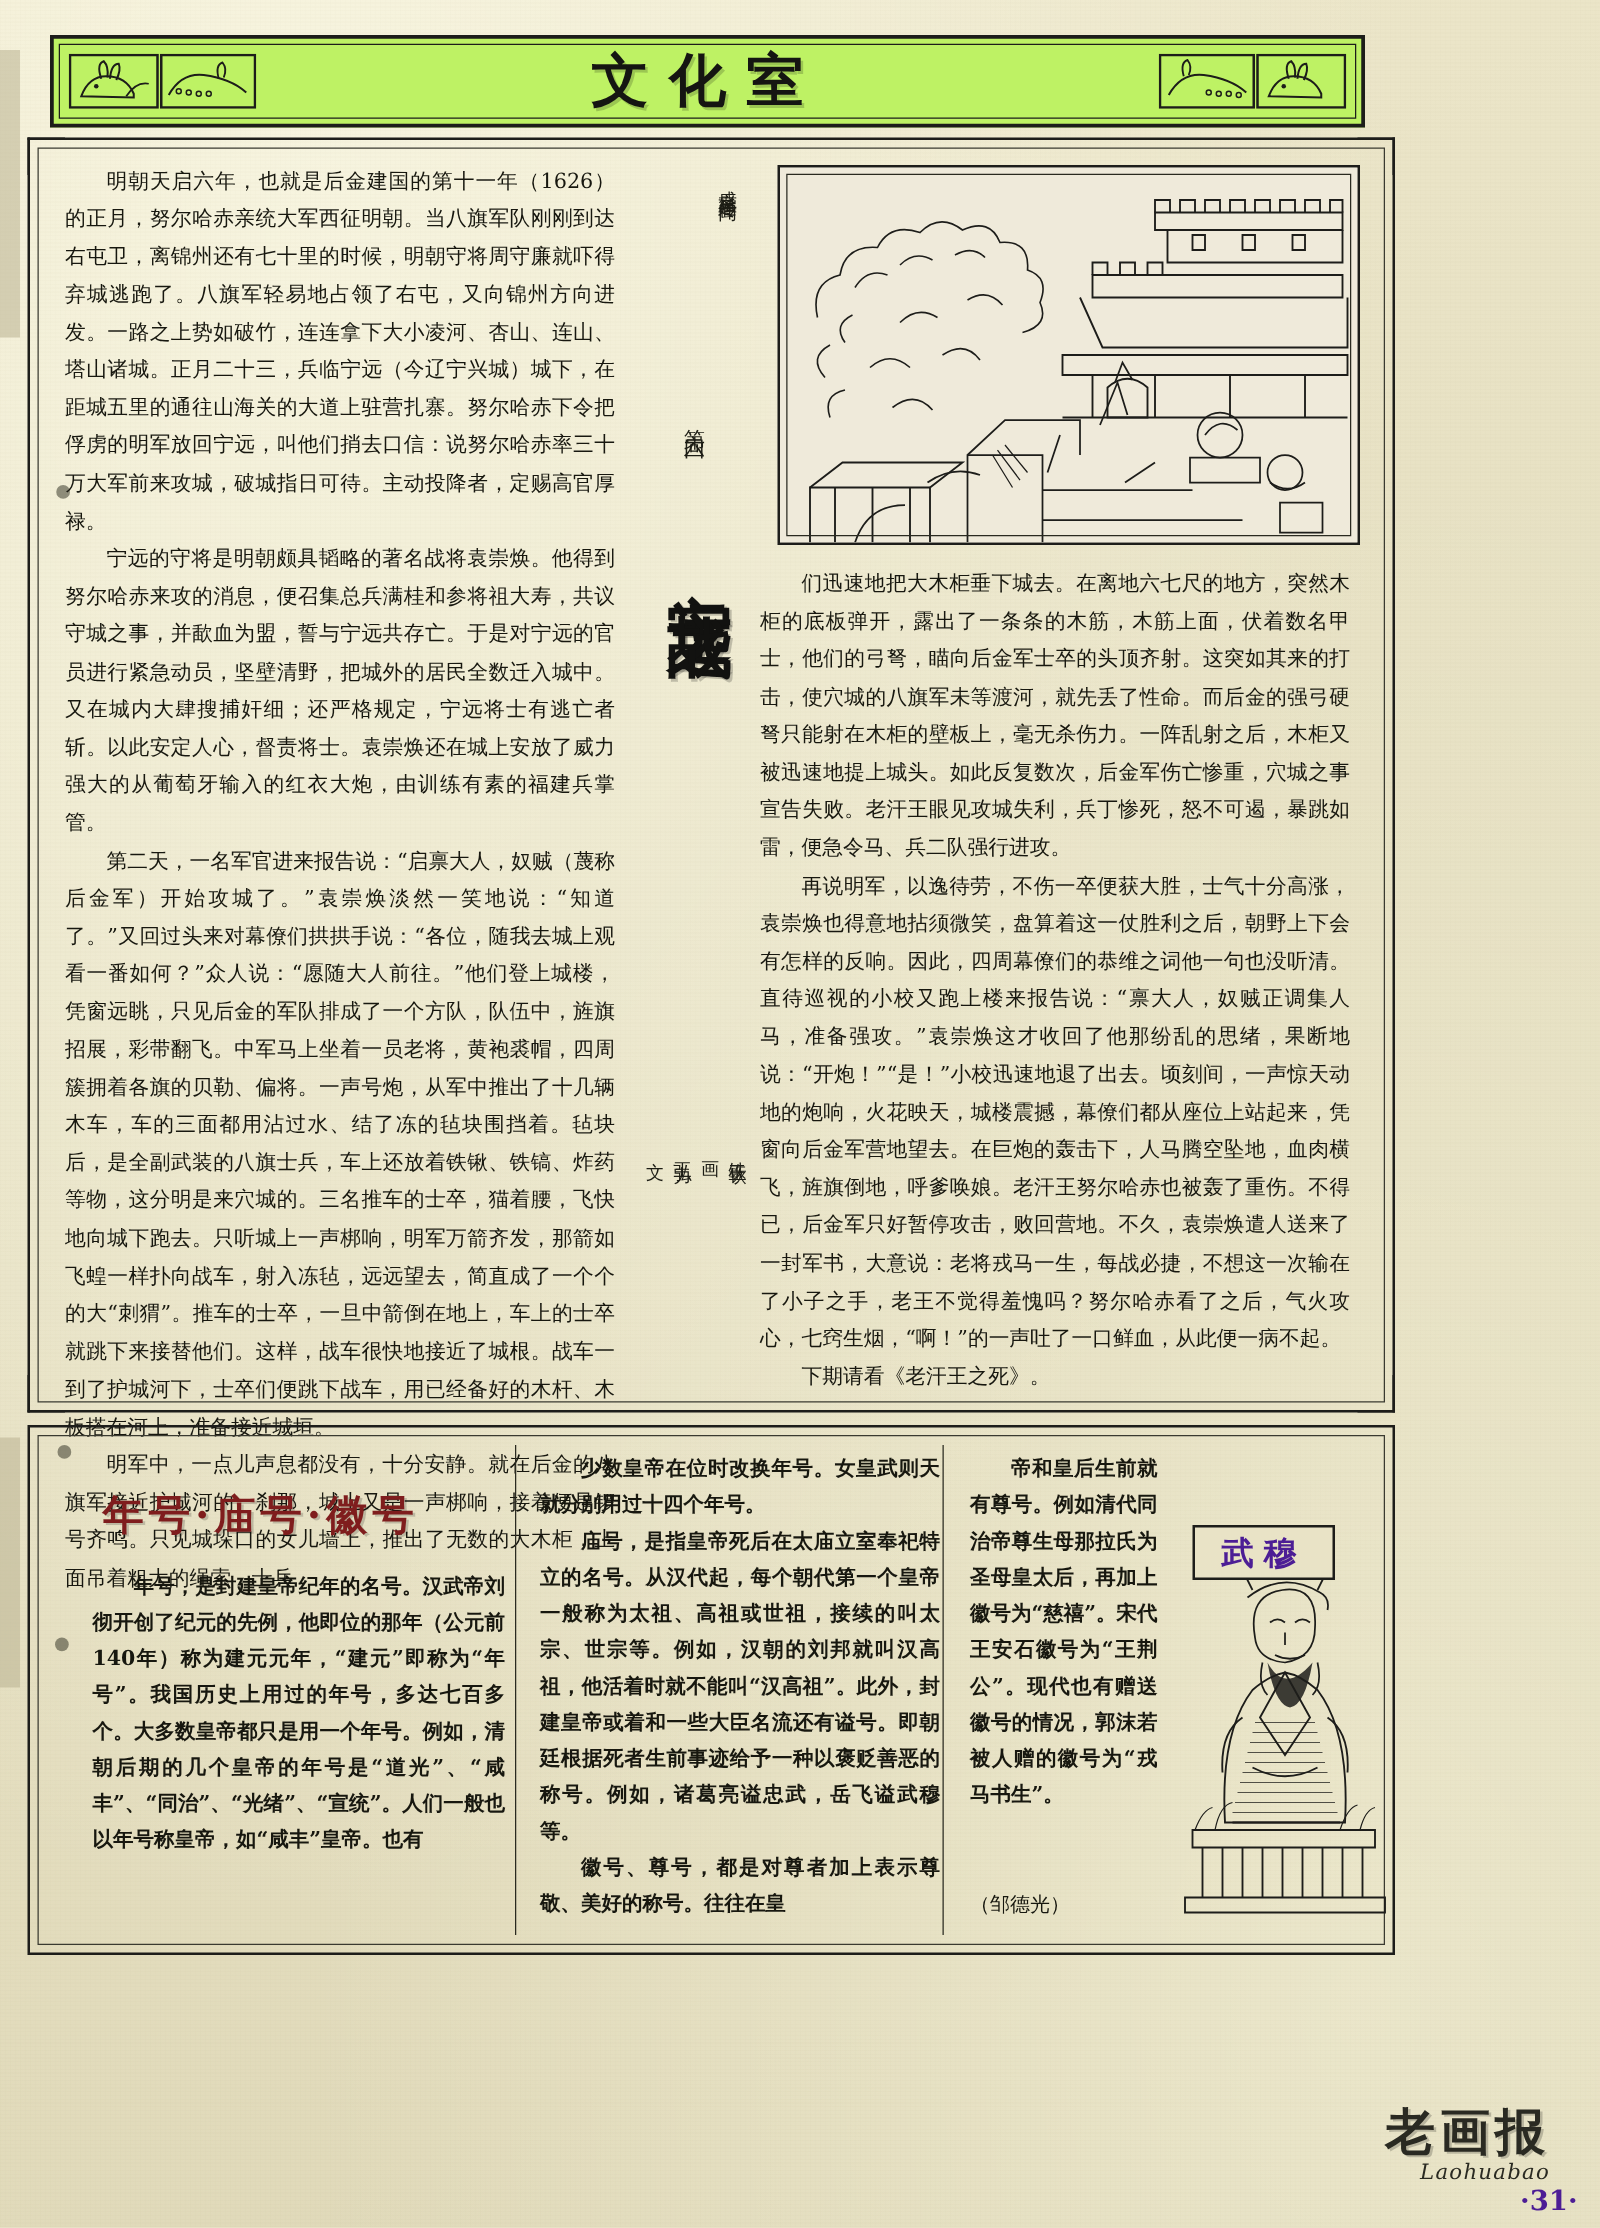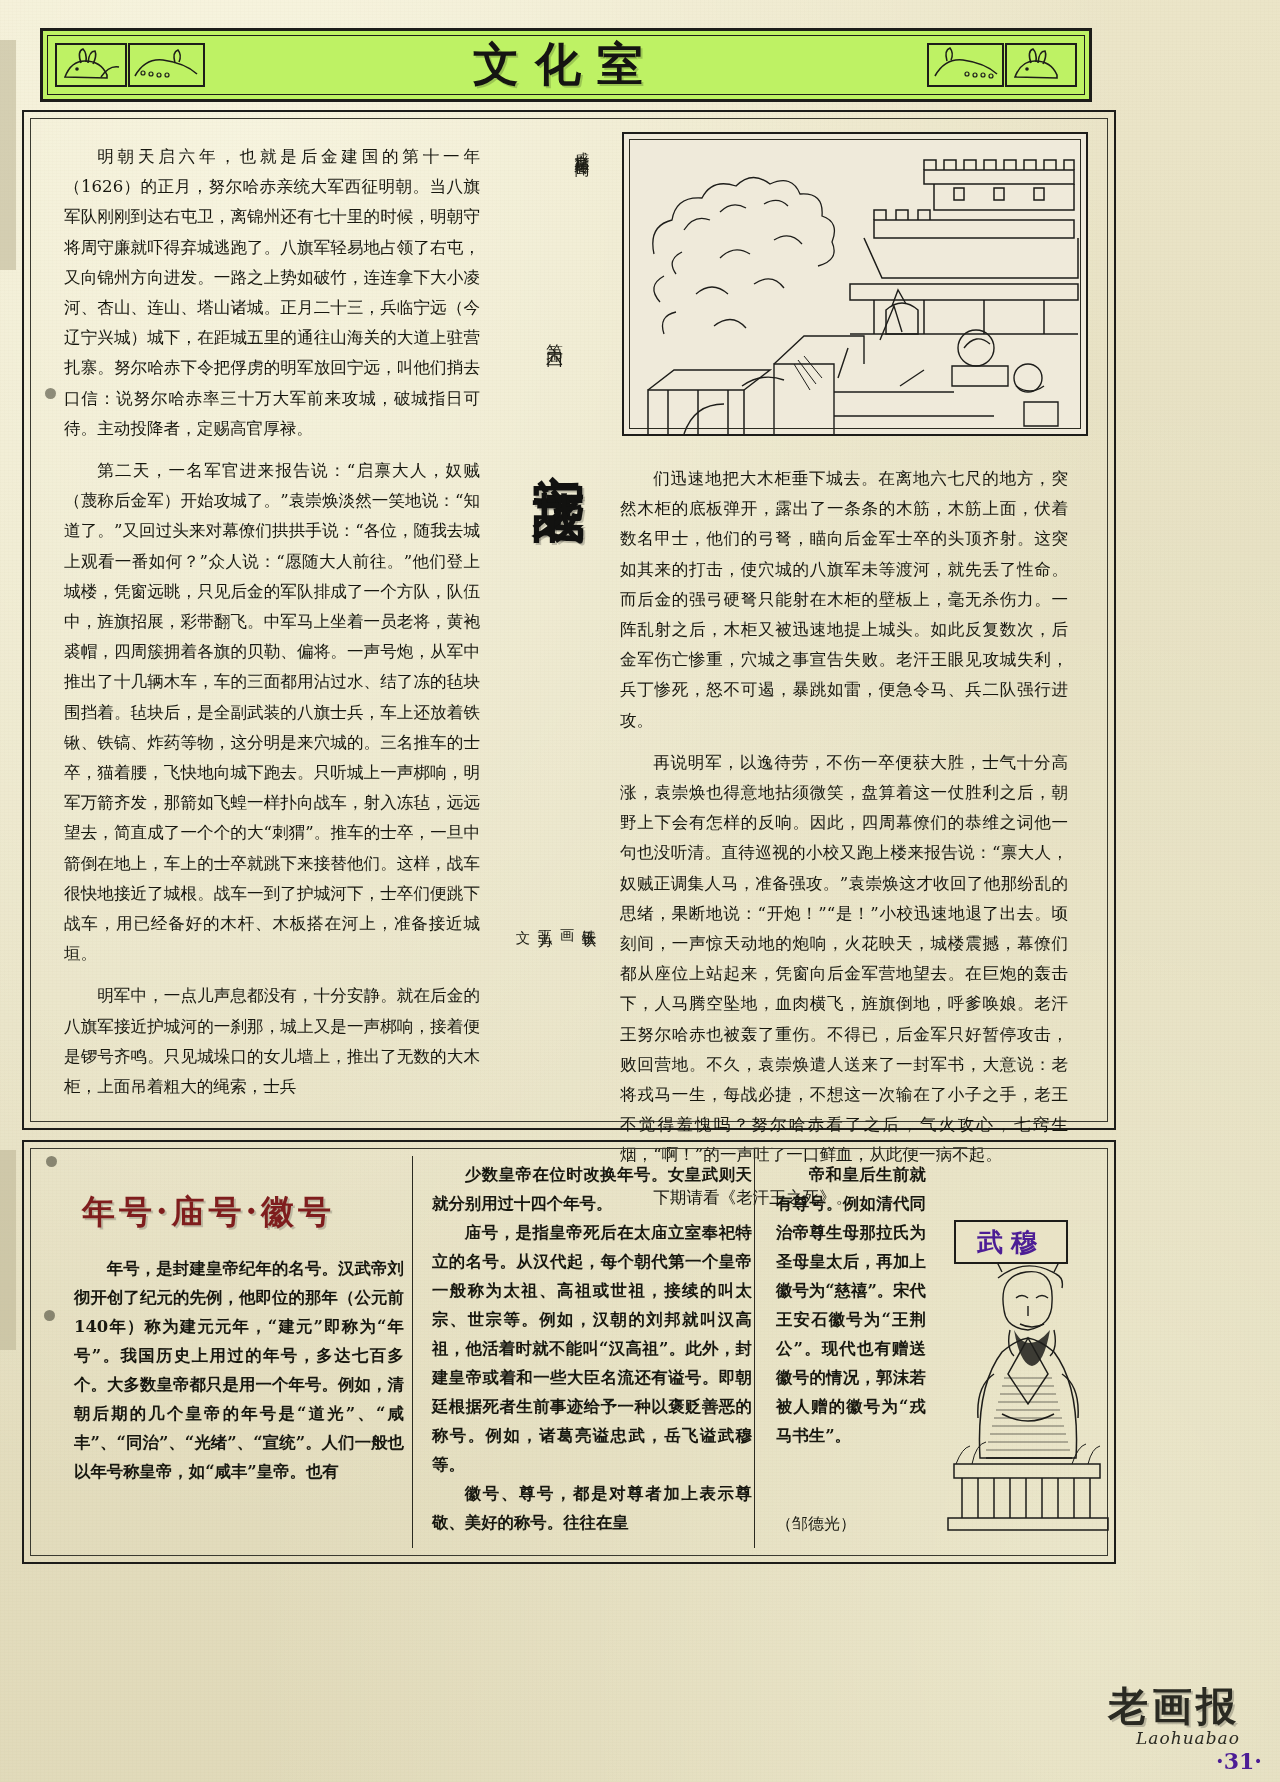"明朝天启六年，也就是后金建国的第十一年（1626）的正月，努尔哈赤亲统大军西征明" .story-col p { margin: 12px -> 0 }
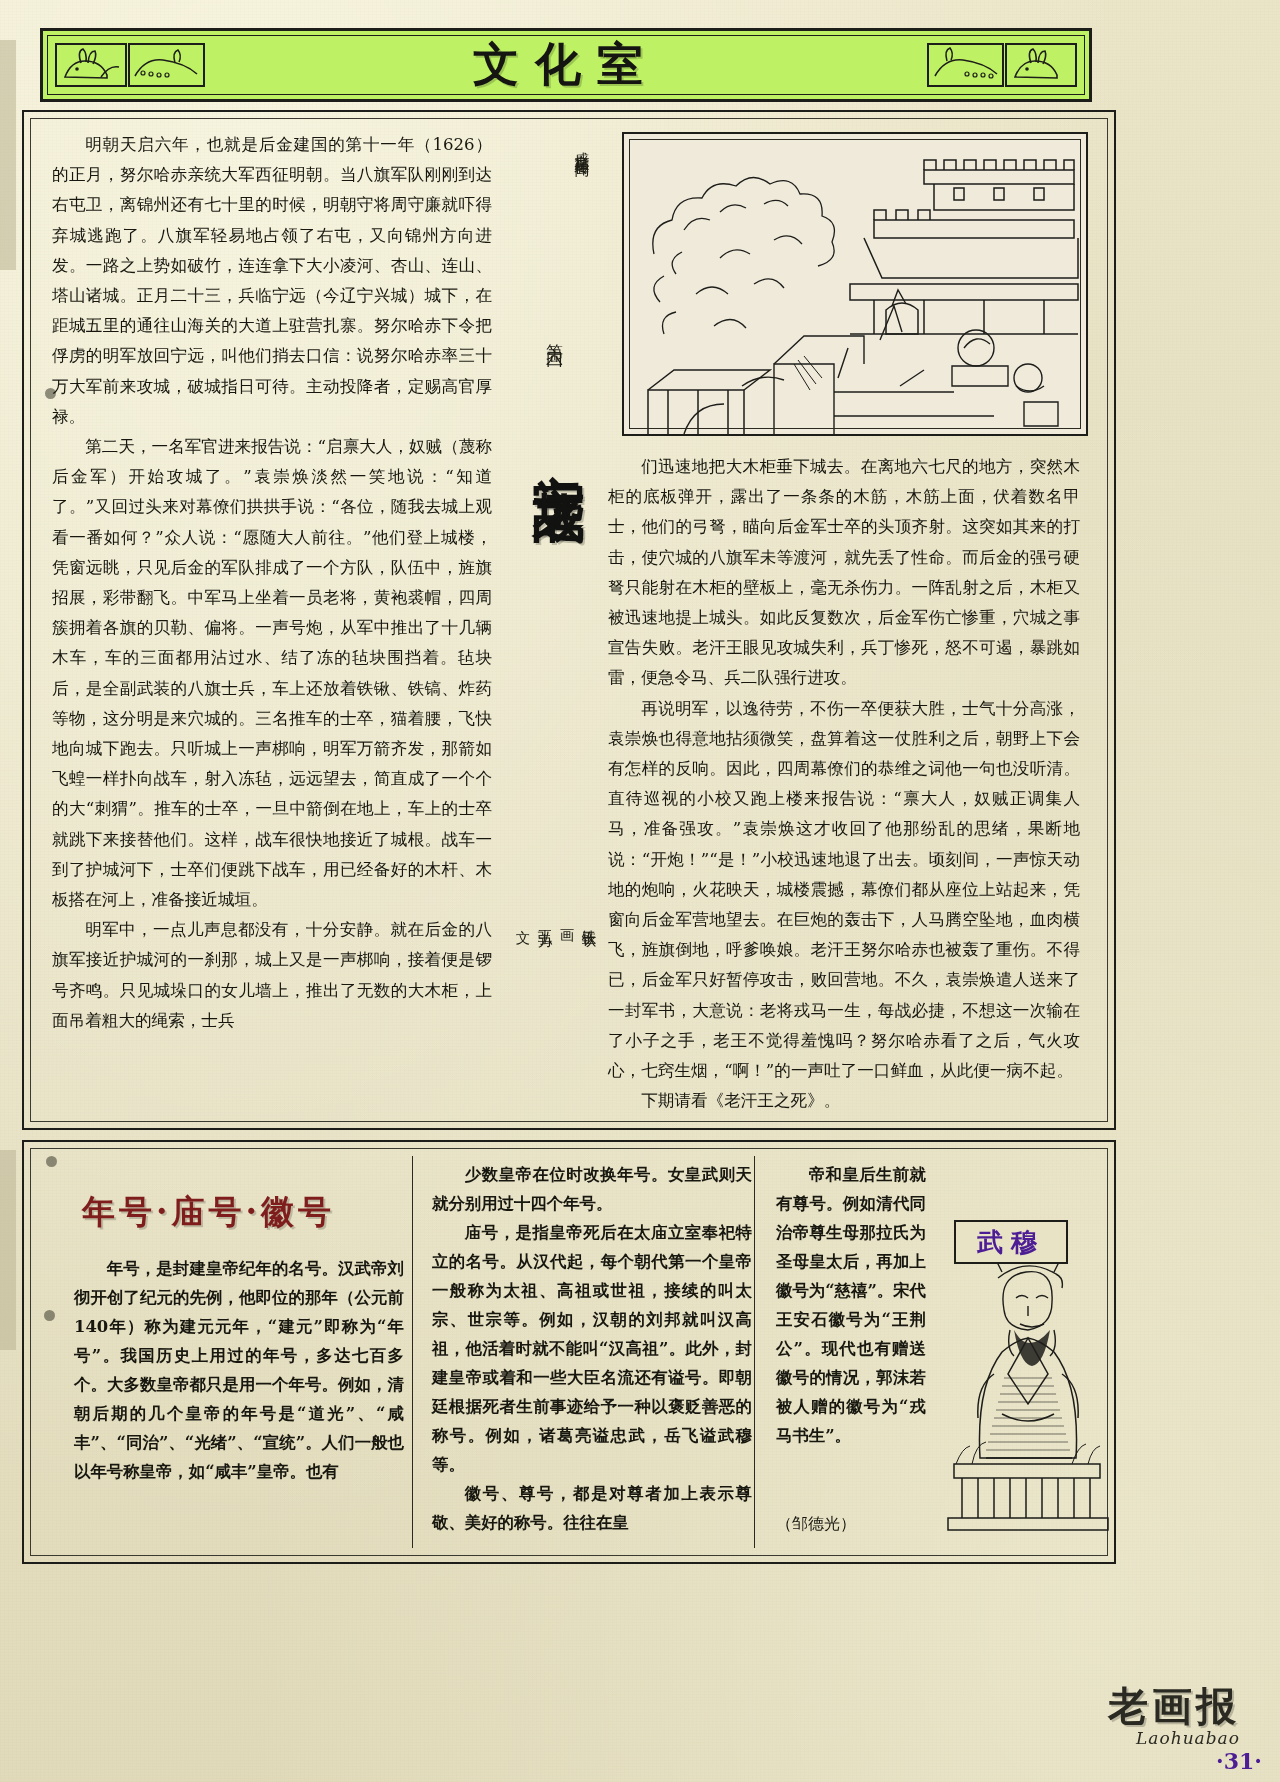"宁远的守将是明朝颇具韬略的著名战将袁崇焕。他得到努尔哈赤来攻的消息，便召集总兵满" p { html: none -> <p>宁远的守将是明朝颇具韬略的著名战将袁崇焕。他得到努尔哈赤来攻的消息，便召集总兵满桂和参将祖大寿，共议守城之事，并歃血为盟，誓与宁远共存亡。于是对宁远的官员进行紧急动员，坚壁清野，把城外的居民全数迁入城中。又在城内大肆搜捕奸细；还严格规定，宁远将士有逃亡者斩。以此安定人心，督责将士。袁崇焕还在城上安放了威力强大的从葡萄牙输入的红衣大炮，由训练有素的福建兵掌管。</p> }
